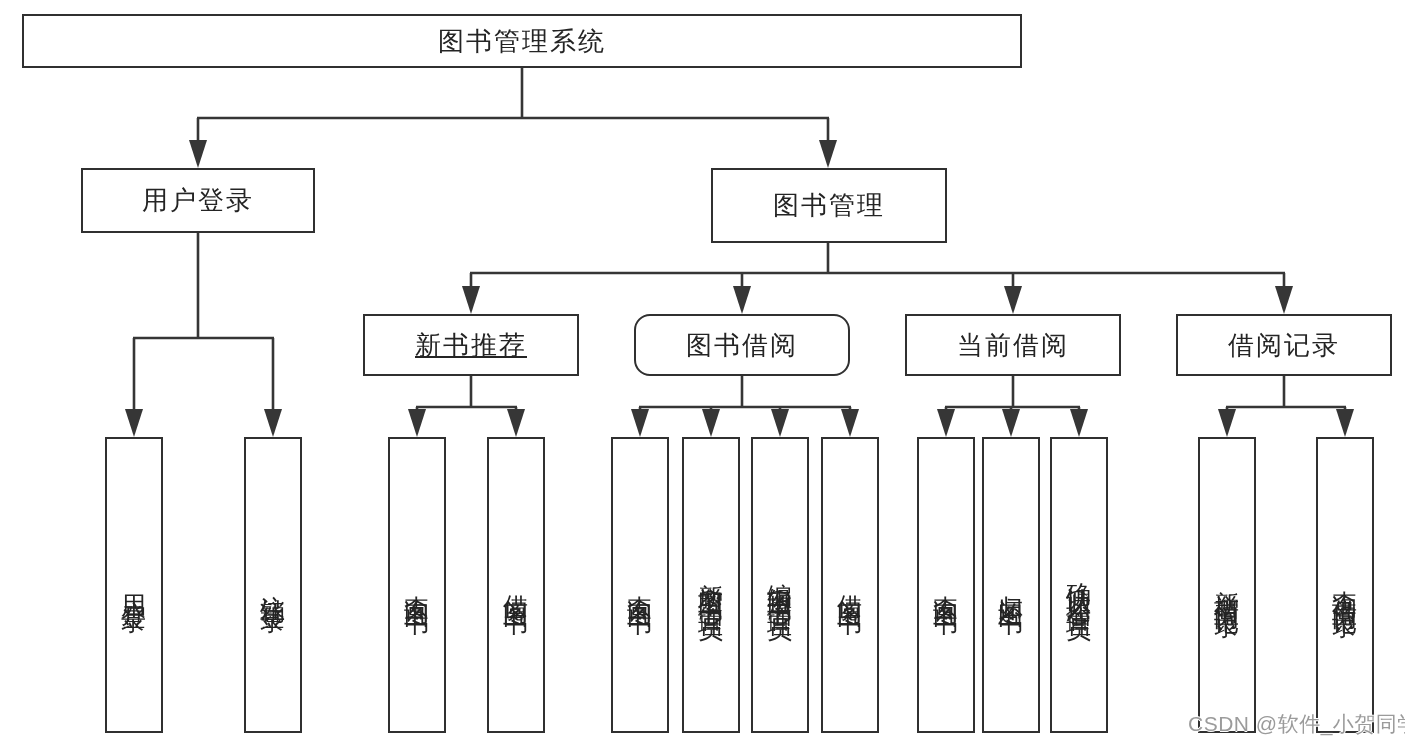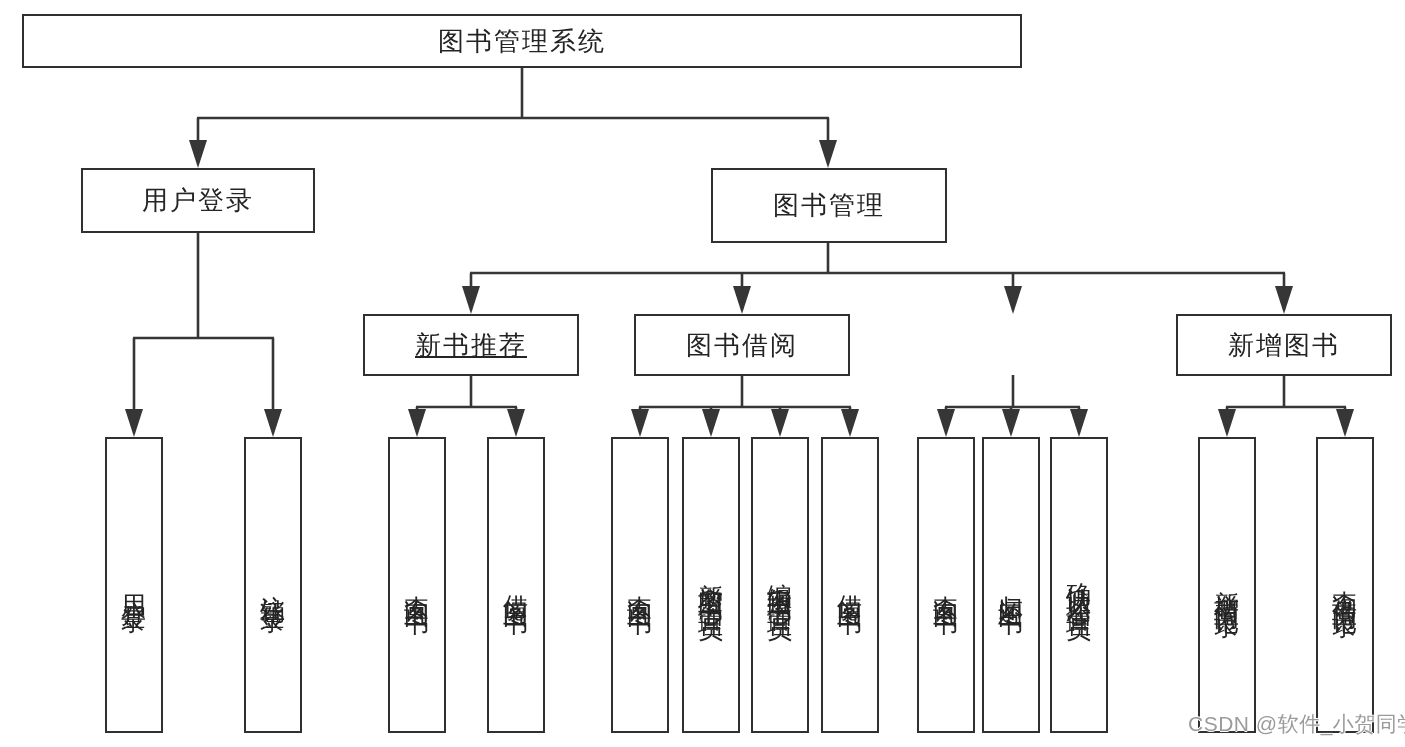"图书借阅" div.node { border-radius: none -> 16px }
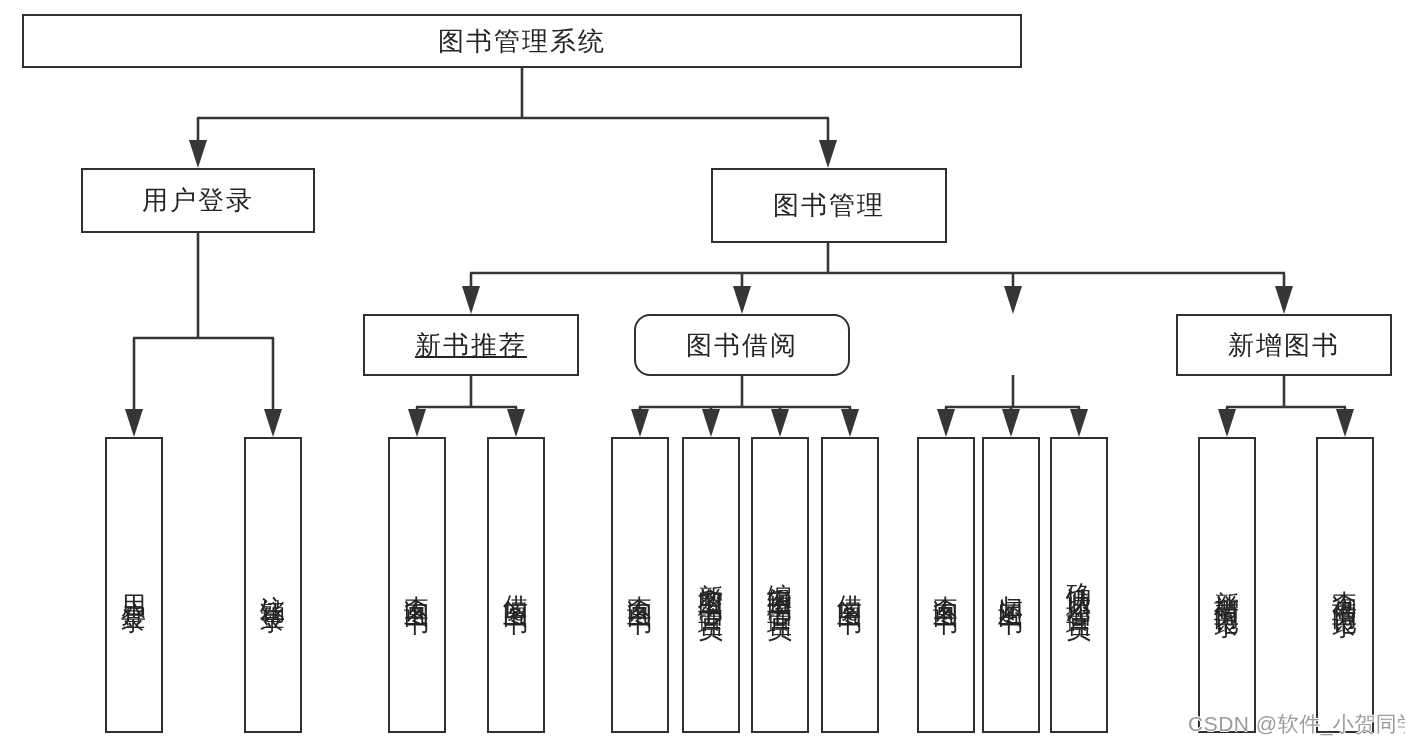"当前借阅" div.node { html: none -> <div>当前借阅</div> }
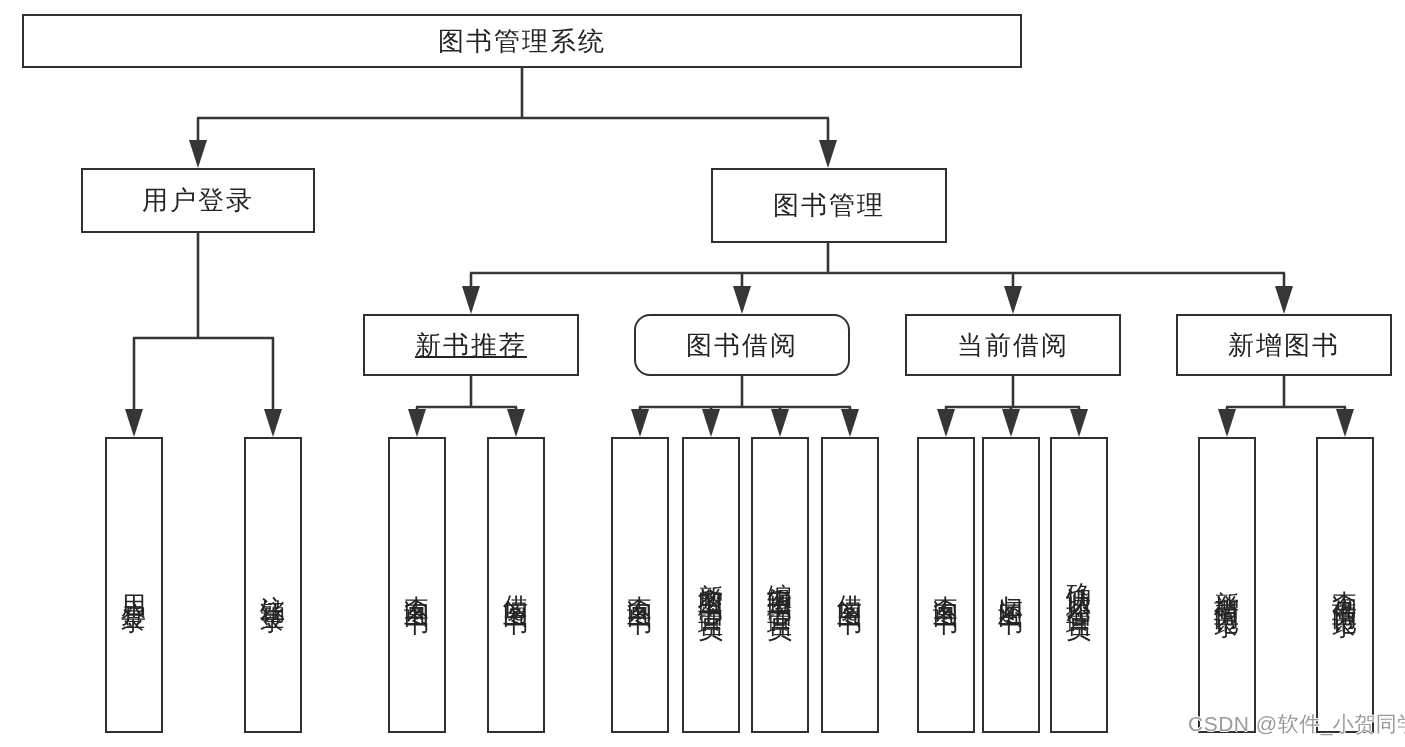"新增图书" div.node { text: 新增图书 -> 借阅记录 }
